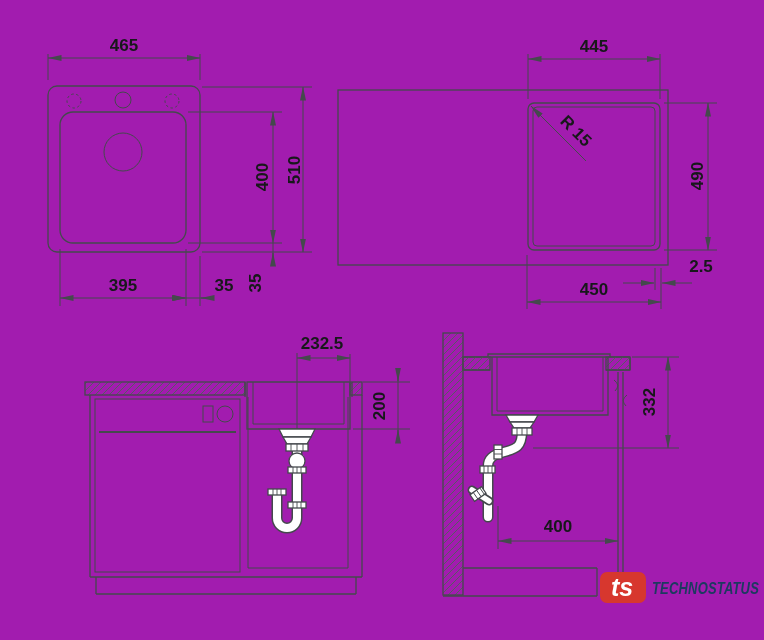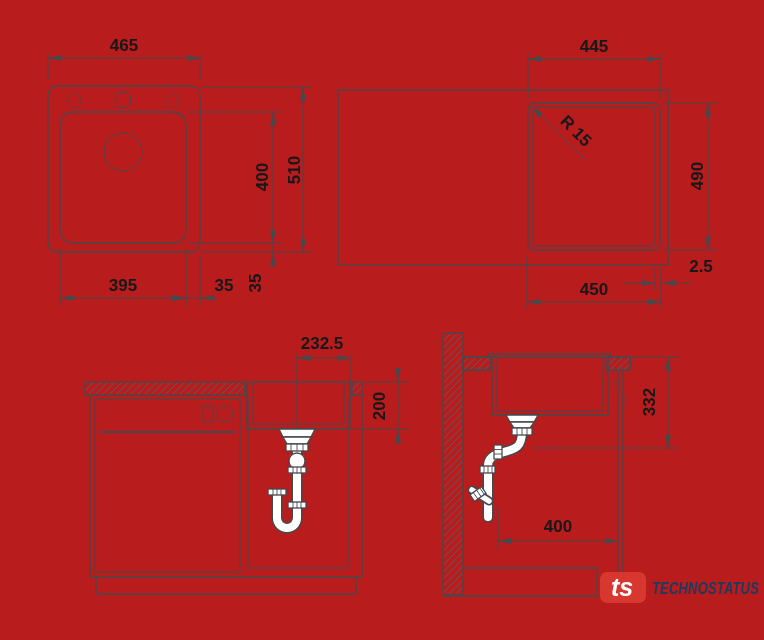"465" #canvas { background: #b91c1c -> #a21caf }
